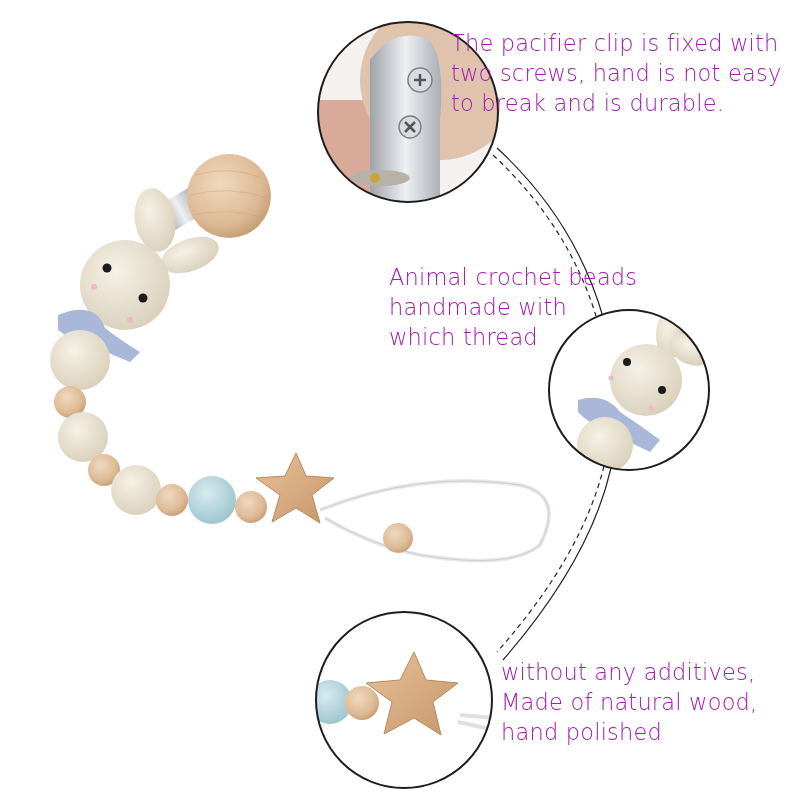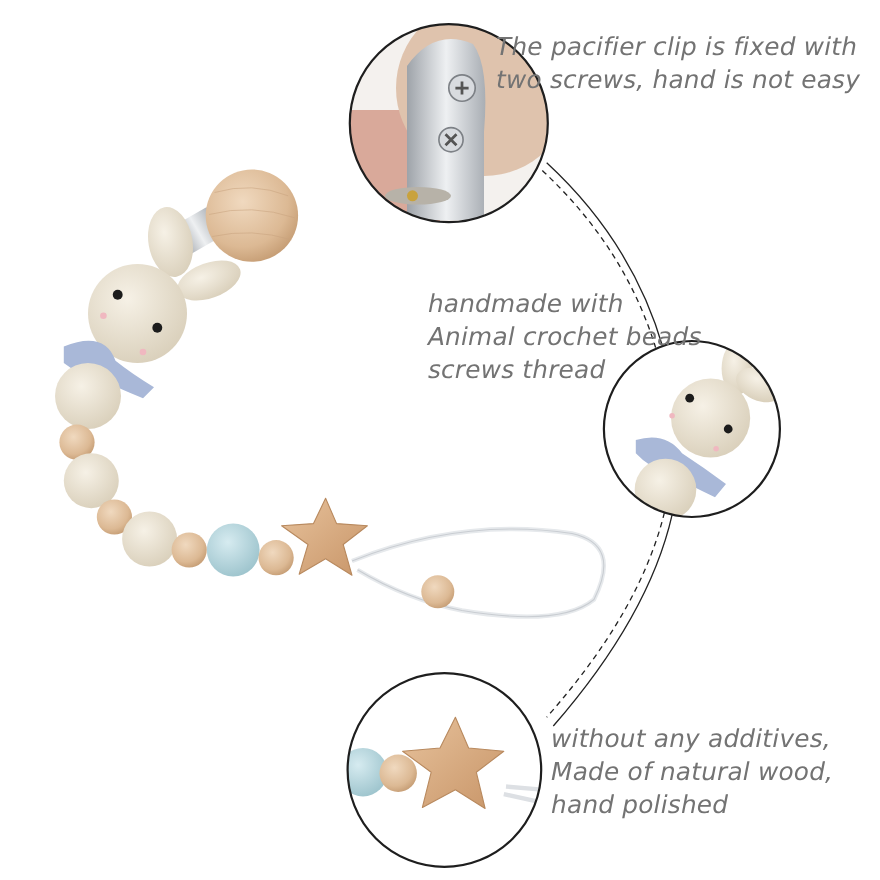"The pacifier clip is fixed" .caption { color: #737373 -> #a21caf; font-style: italic -> none }
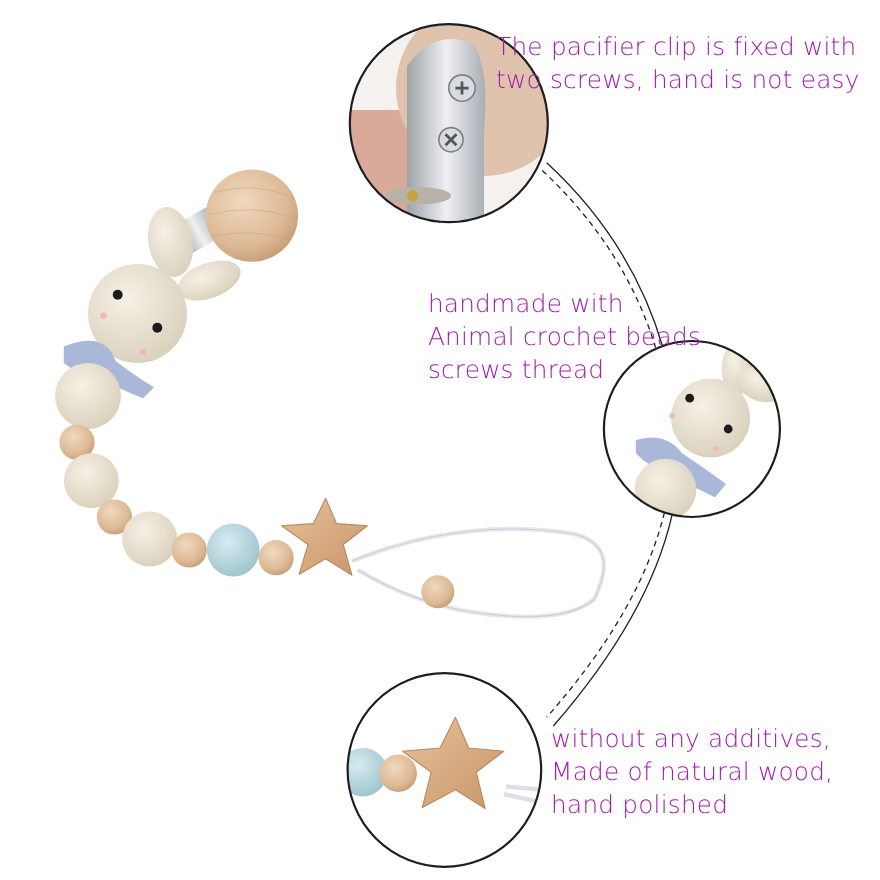"to break and is durable." span { html: none -> <span>to break and is durable.</span> }
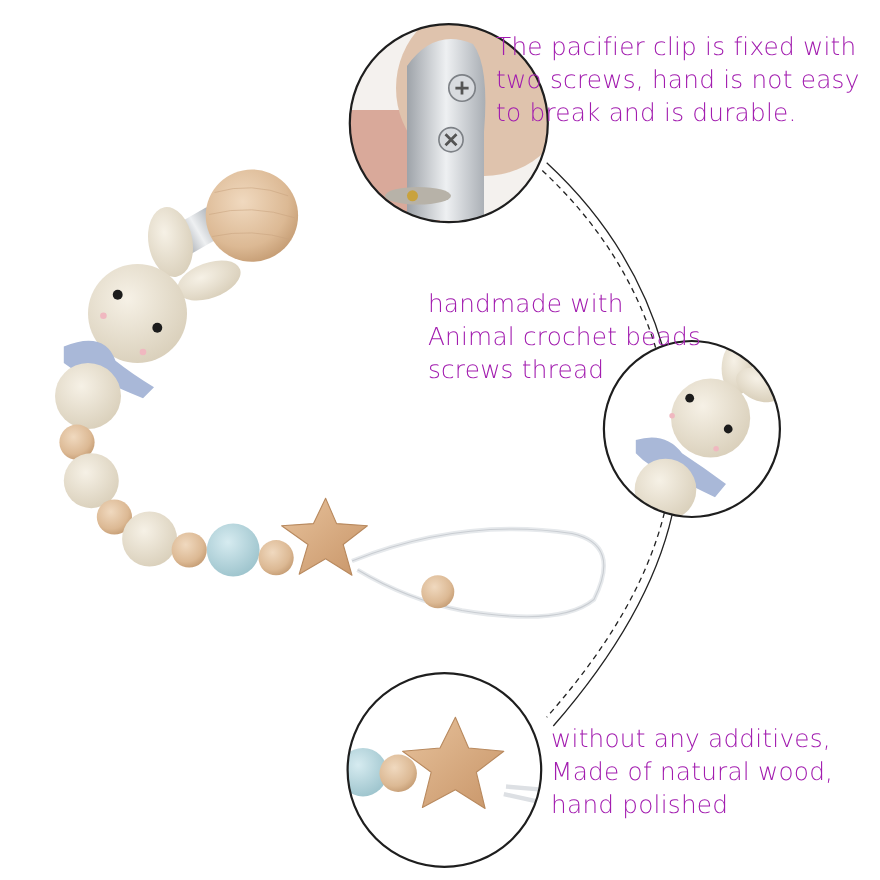"handmade with" span { order: before "Animal crochet beads" -> after "Animal crochet beads" }
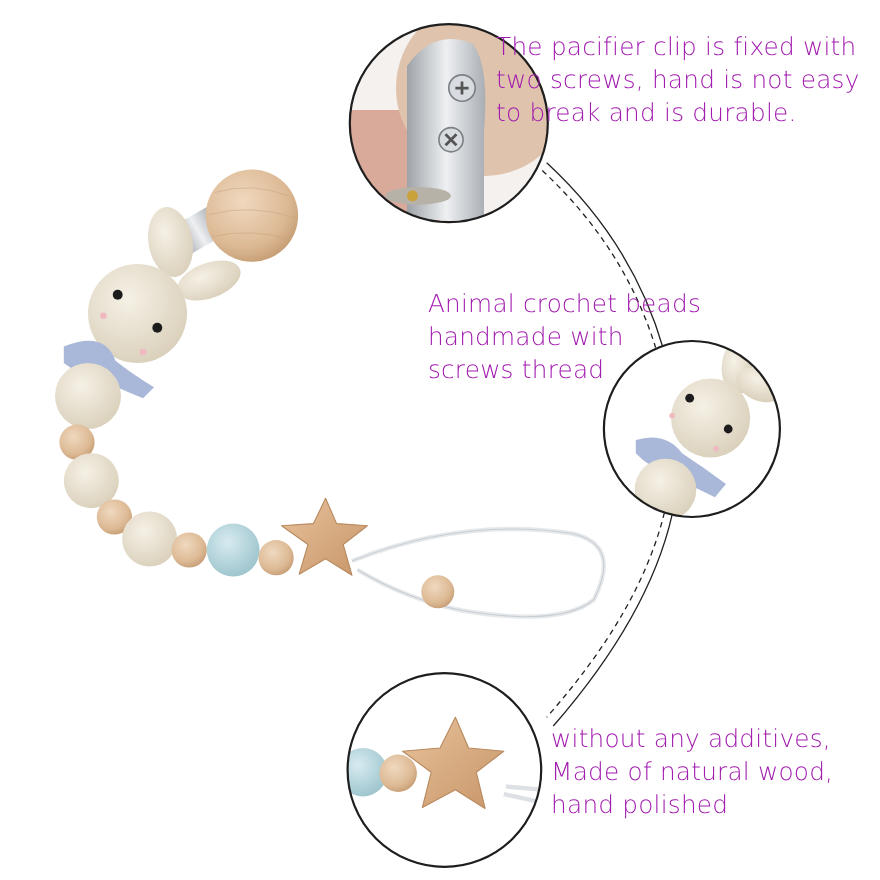"screws thread" span { text: screws -> which }
